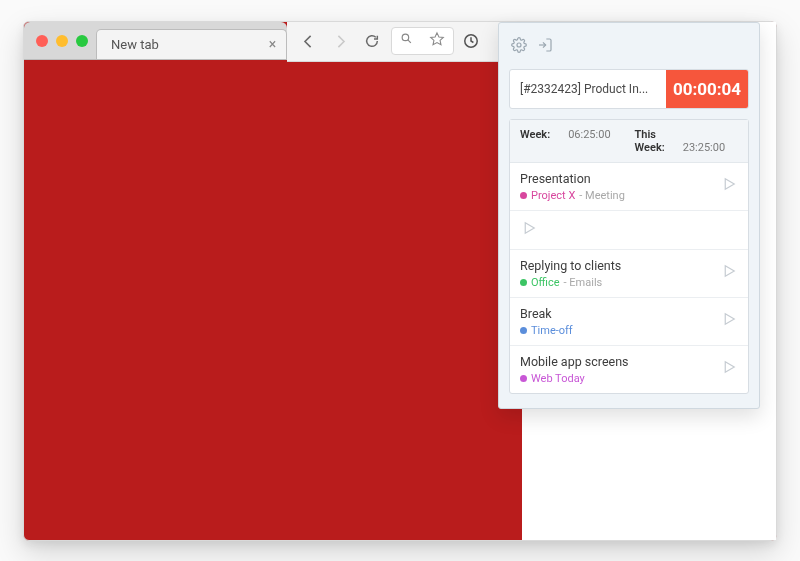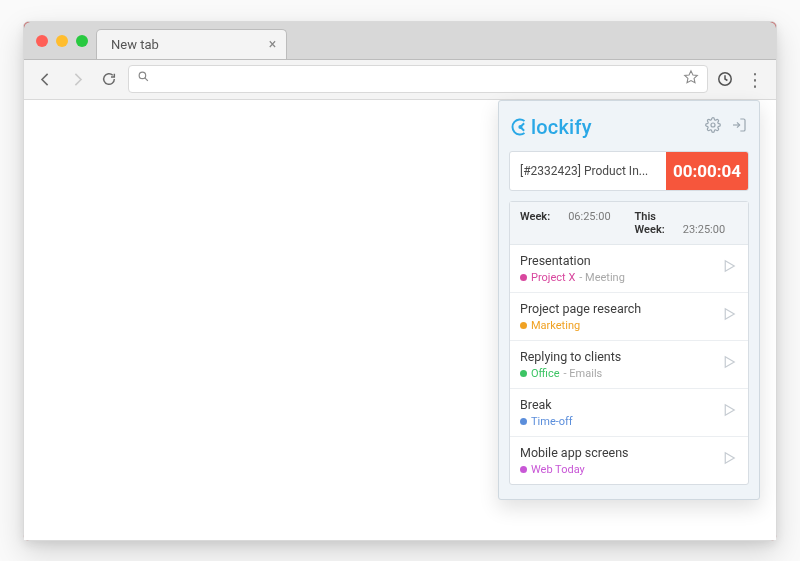"New tab" .browser-window { flex-direction: column -> row }
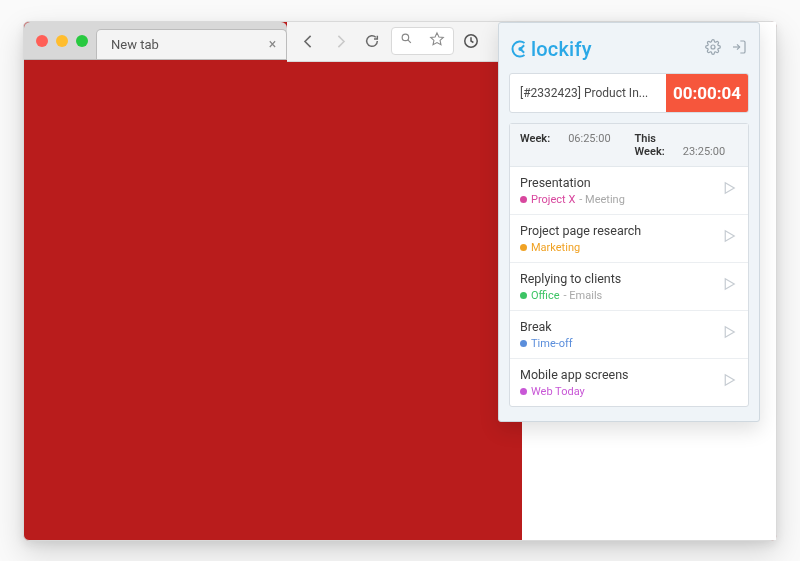"lockify" div.logo { html: <div> <svg> <path></path> <path></path> <circle></circle> </svg> <span>lockify</span> </div> -> none }
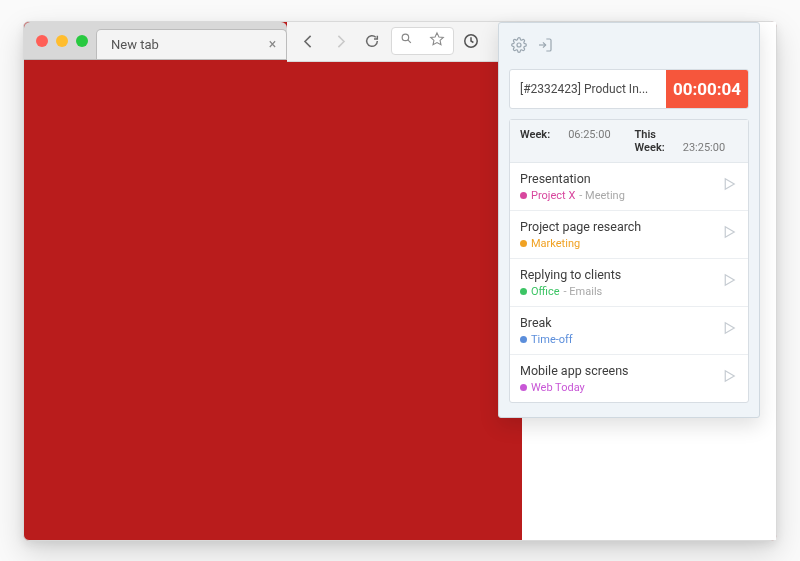"Project page research" div.entry-left { html: <div> <div>Project page research</div> <div> <span></span> <span>Marketing</span> </div> </div> -> none }
